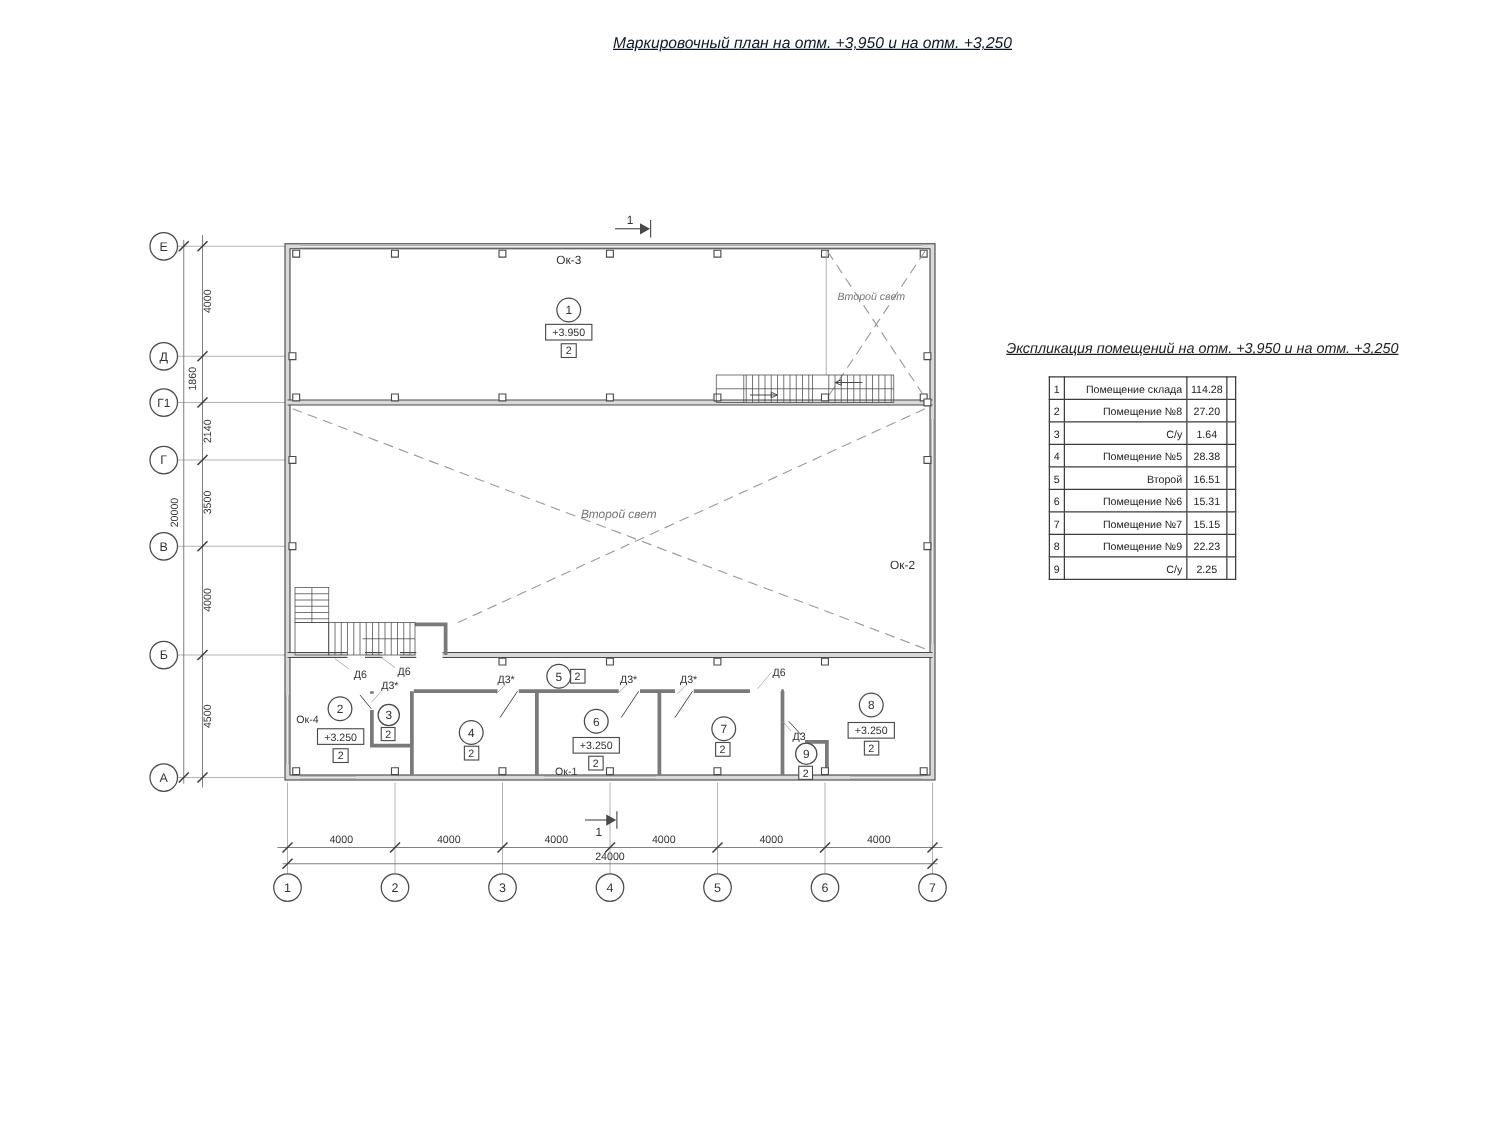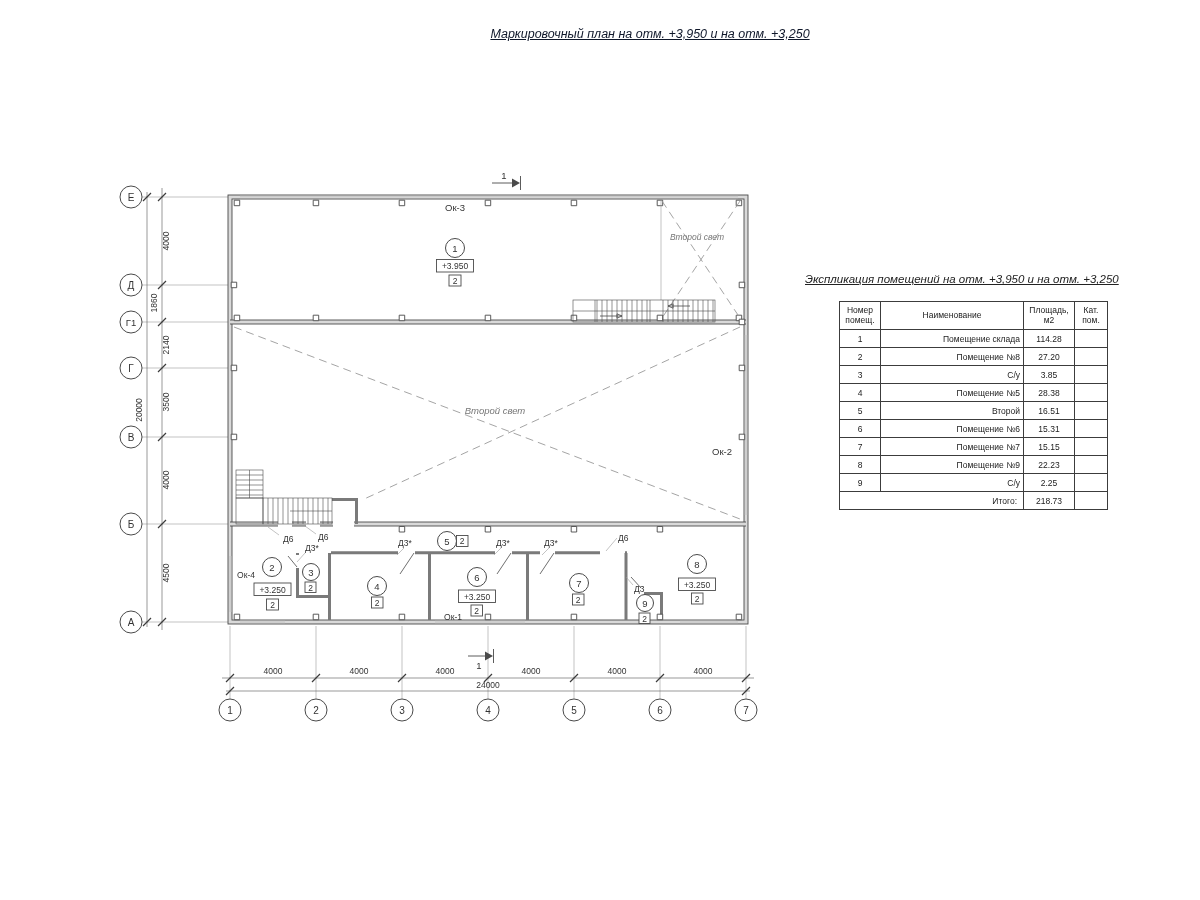"Номер помещ." tr { html: <tr> <th>Номер помещ.</th> <th>Наименование</th> <th>Площадь, м2</th> <th>Кат. пом.</th> </tr> -> none }
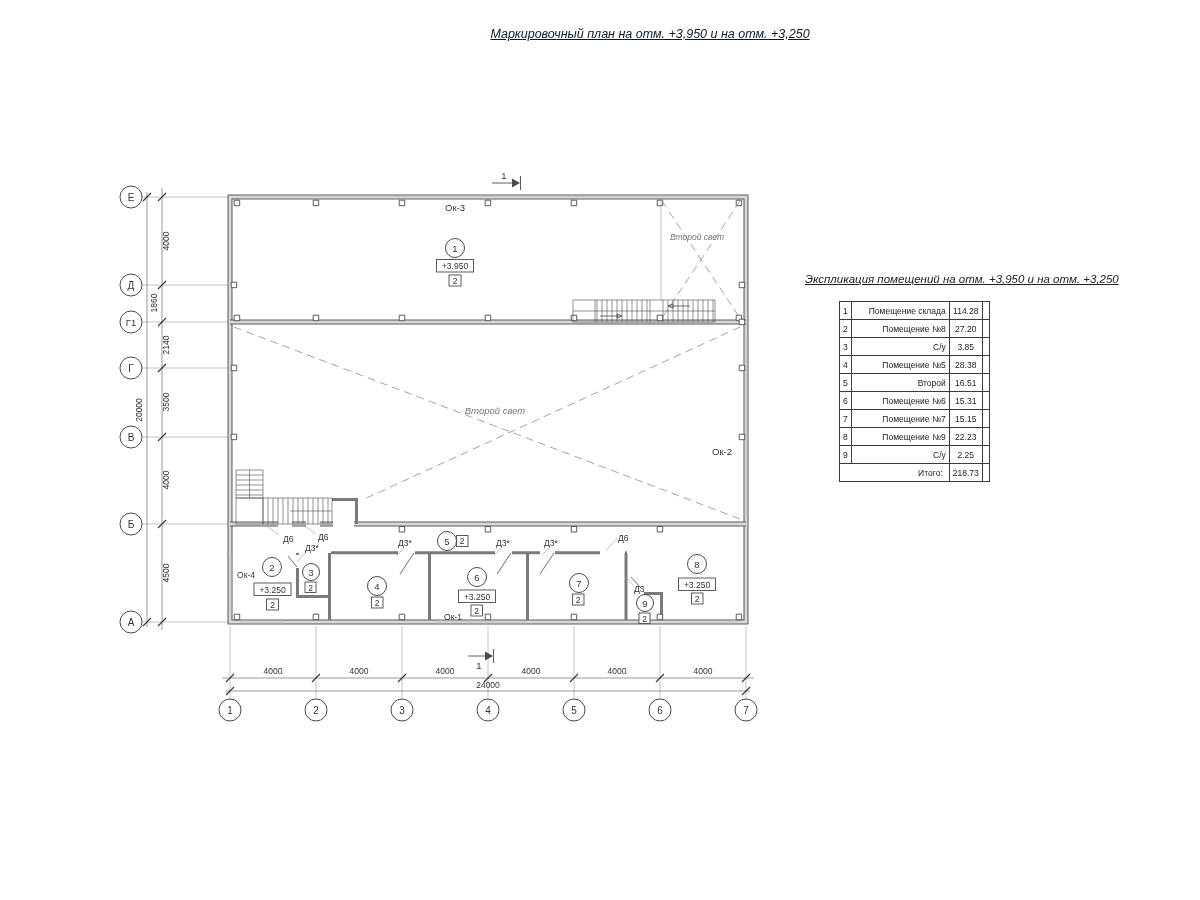"3.85" td { text: 3.85 -> 1.64 }
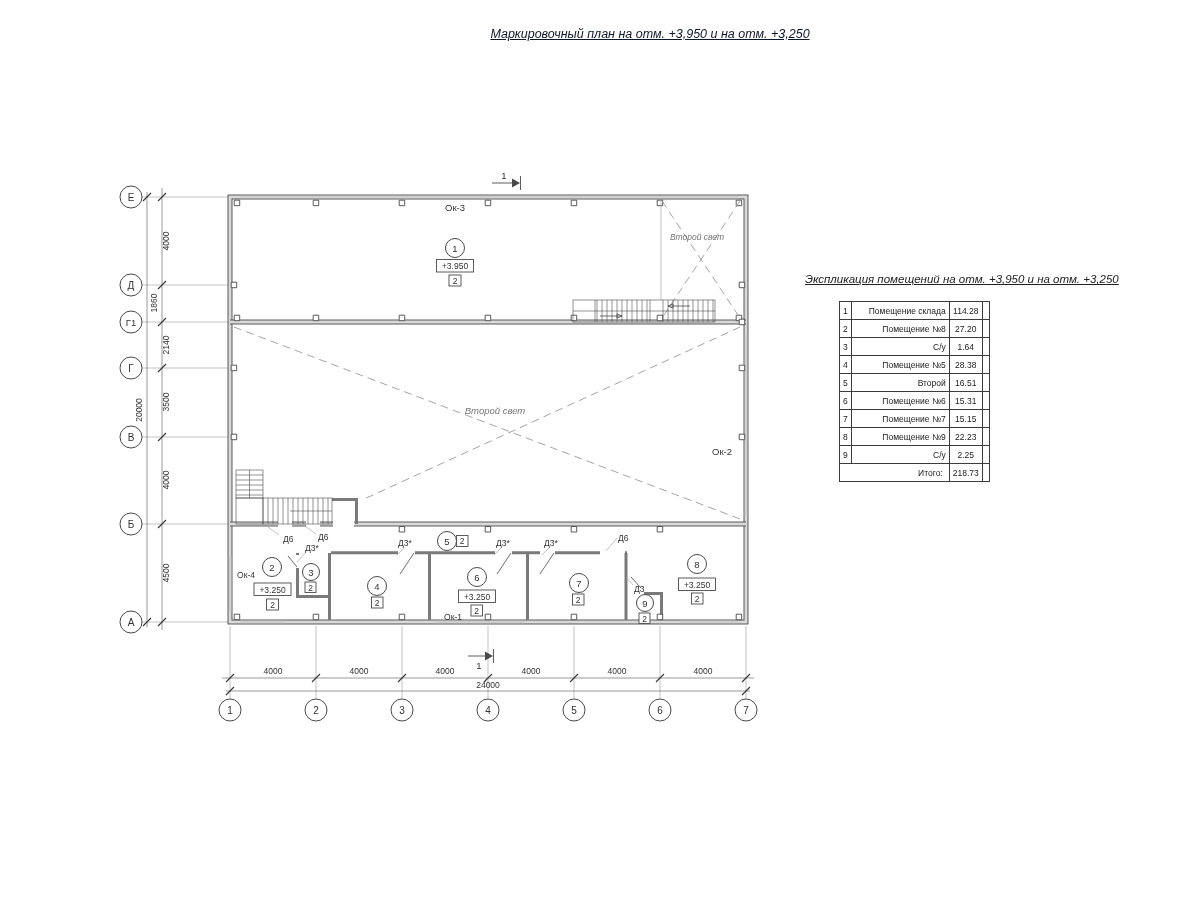"Итого:" tr { html: <tr> <td>Итого:</td> <td>218.73</td> <td></td> </tr> -> none }
